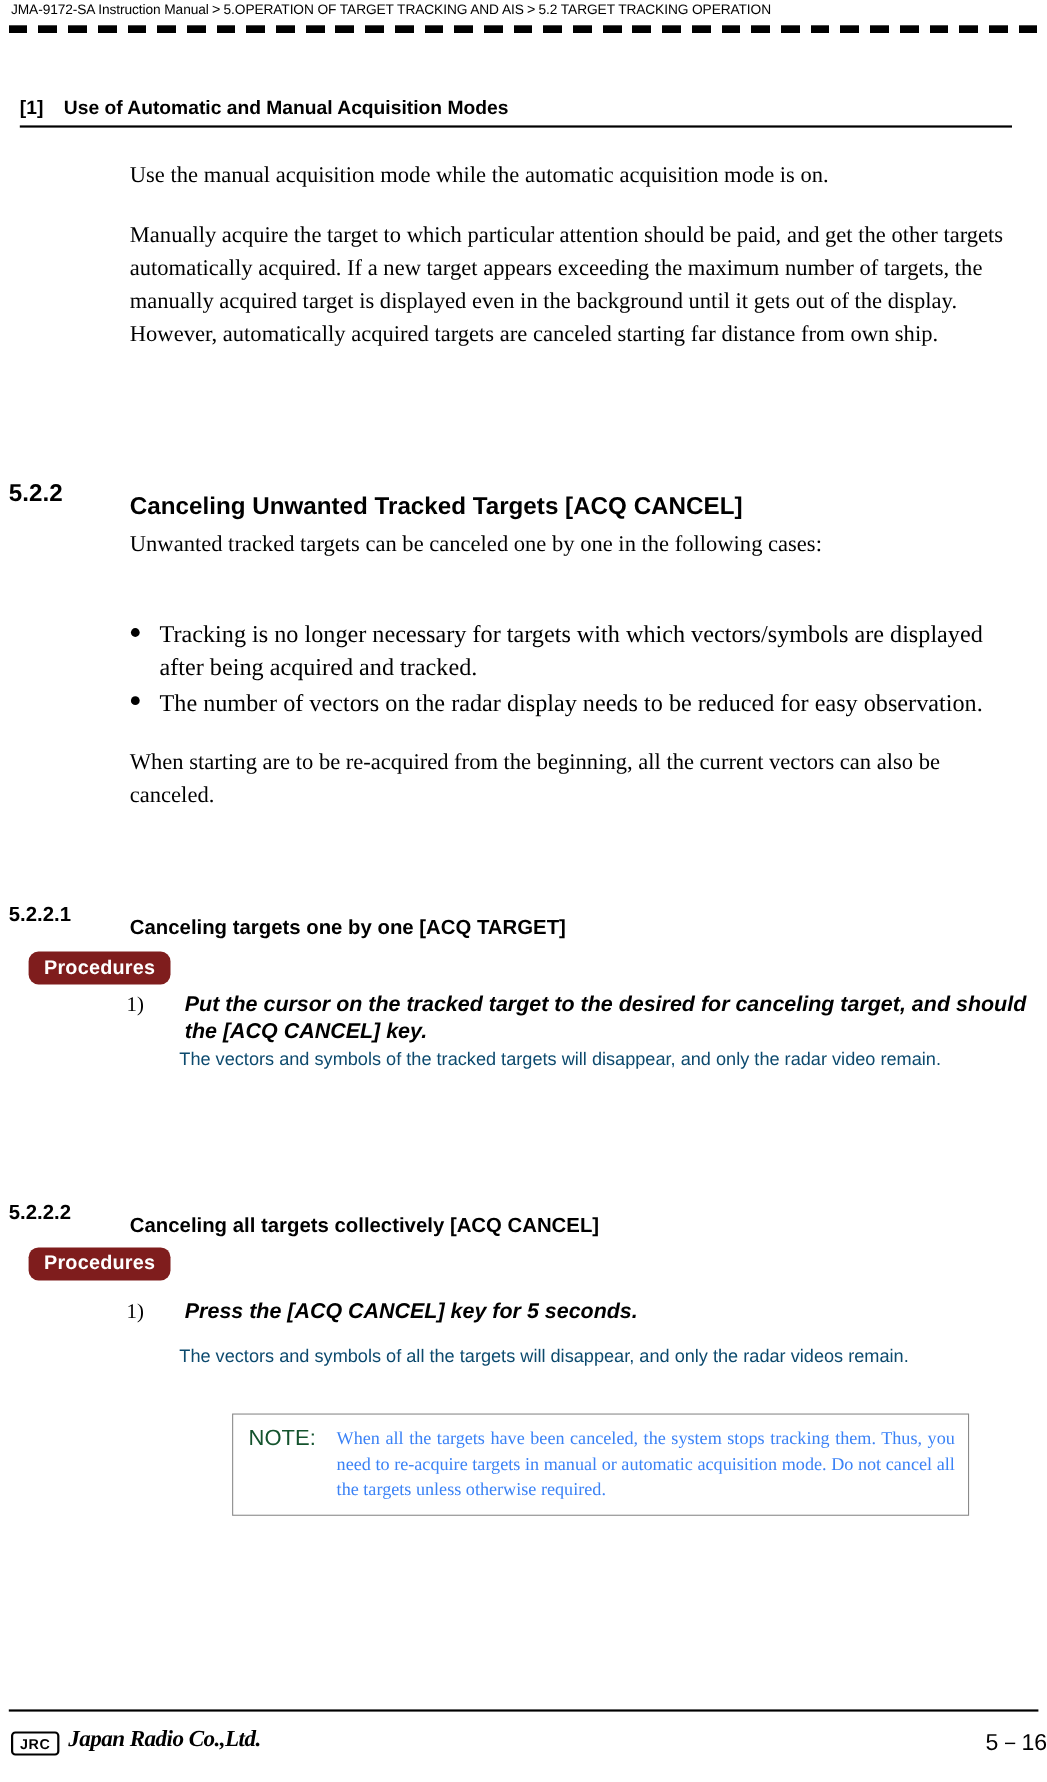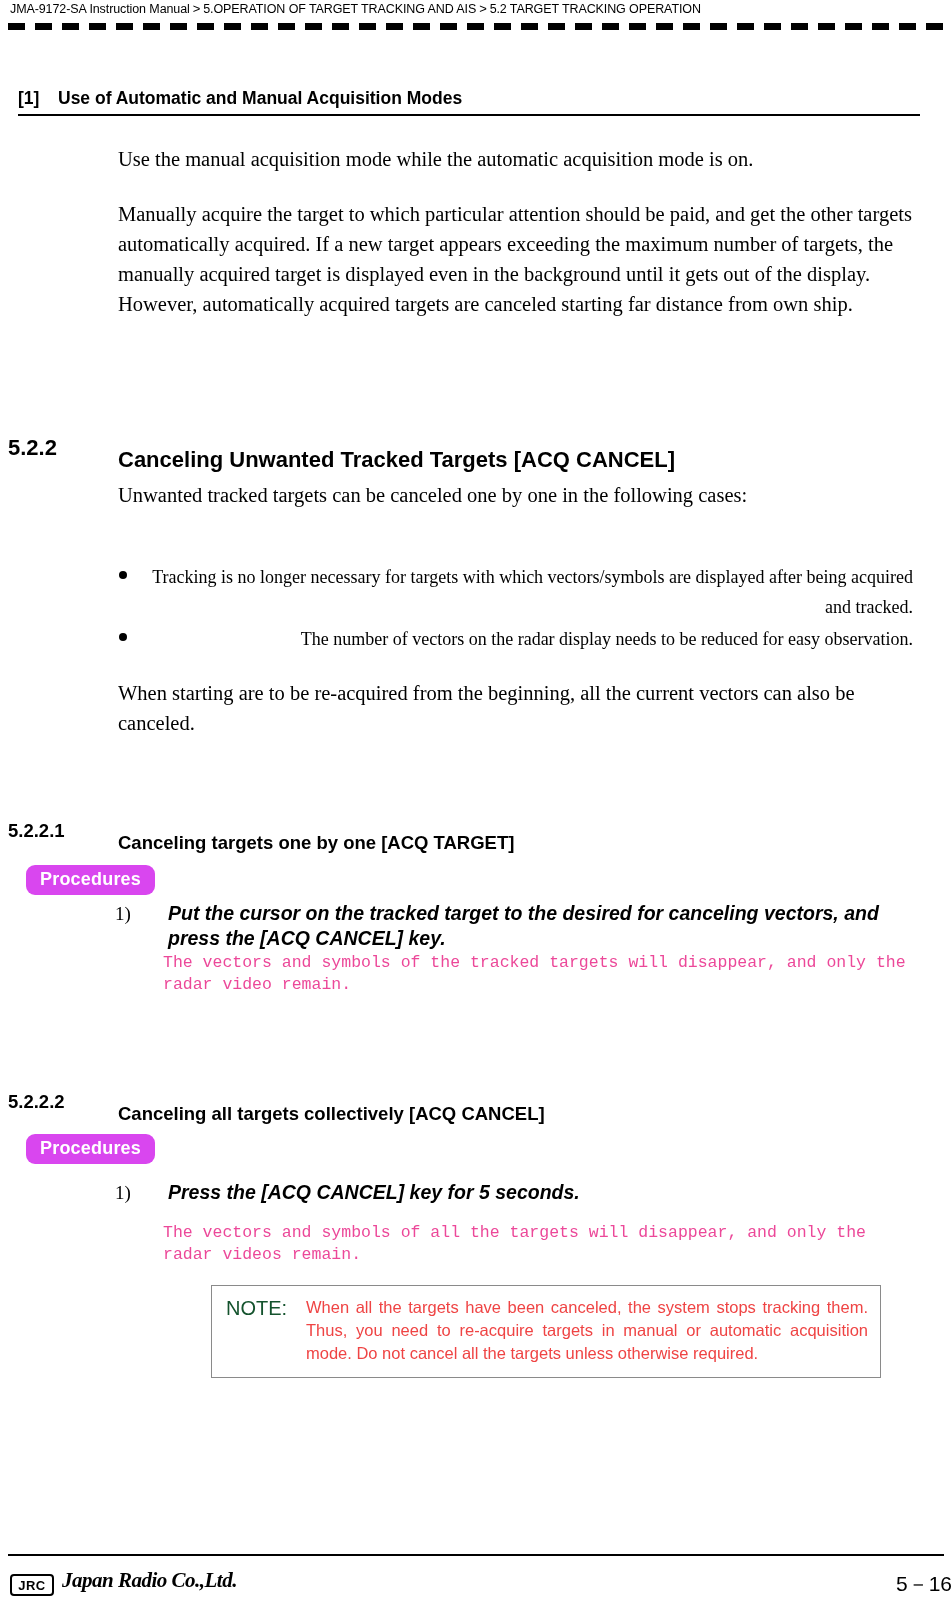"Tracking is no longer necessary" .bullet-row { font-size: 18px -> 22px; text-align: right -> none }
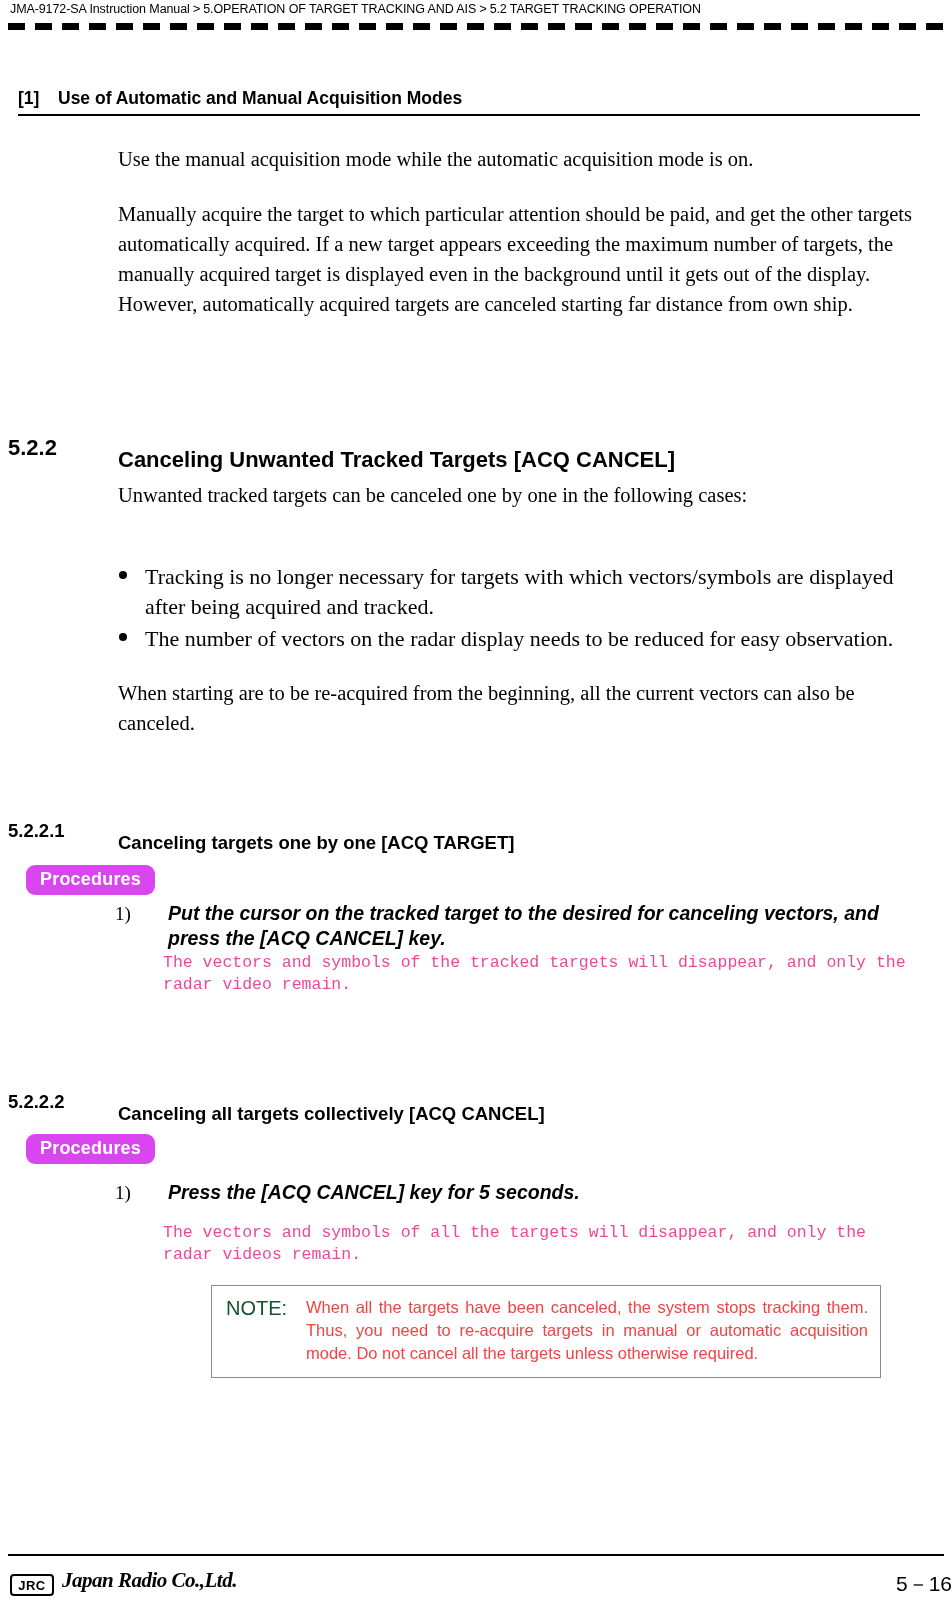"Procedures" .proc-badge { background: #d946ef -> #7f1d1d }
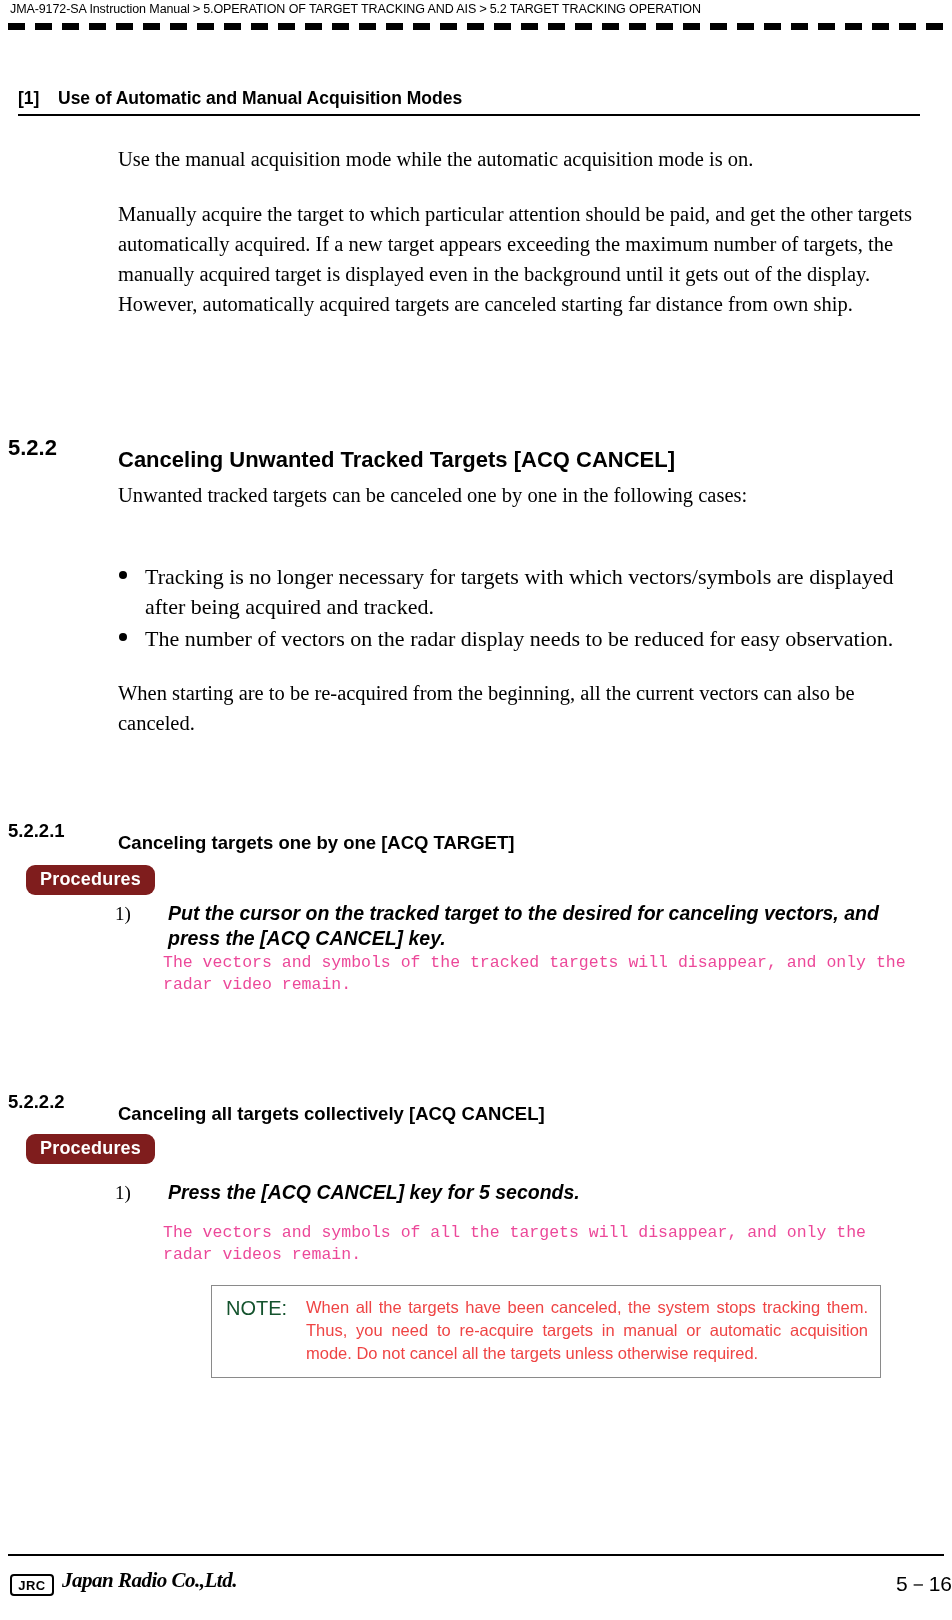"Put the cursor on the" span.step-text { text: vectors, and press -> target, and should }
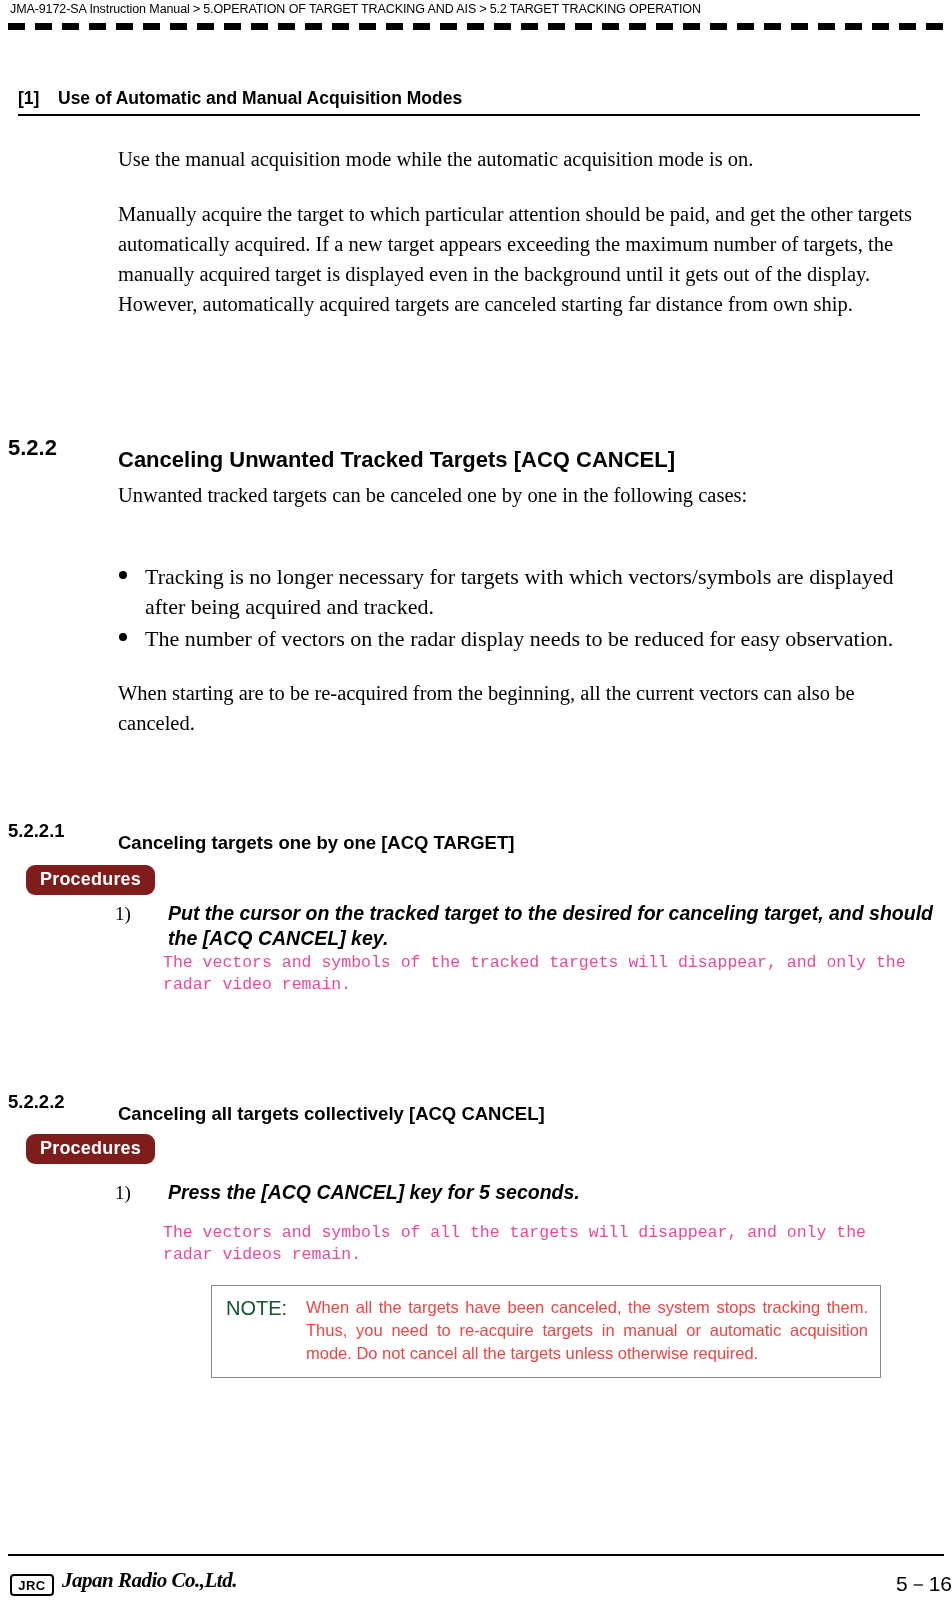"The vectors and symbols of" .step-note { color: #ec4899 -> #0c4a6e; font-family: Liberation Mono, monospace -> Liberation Sans, sans-serif }
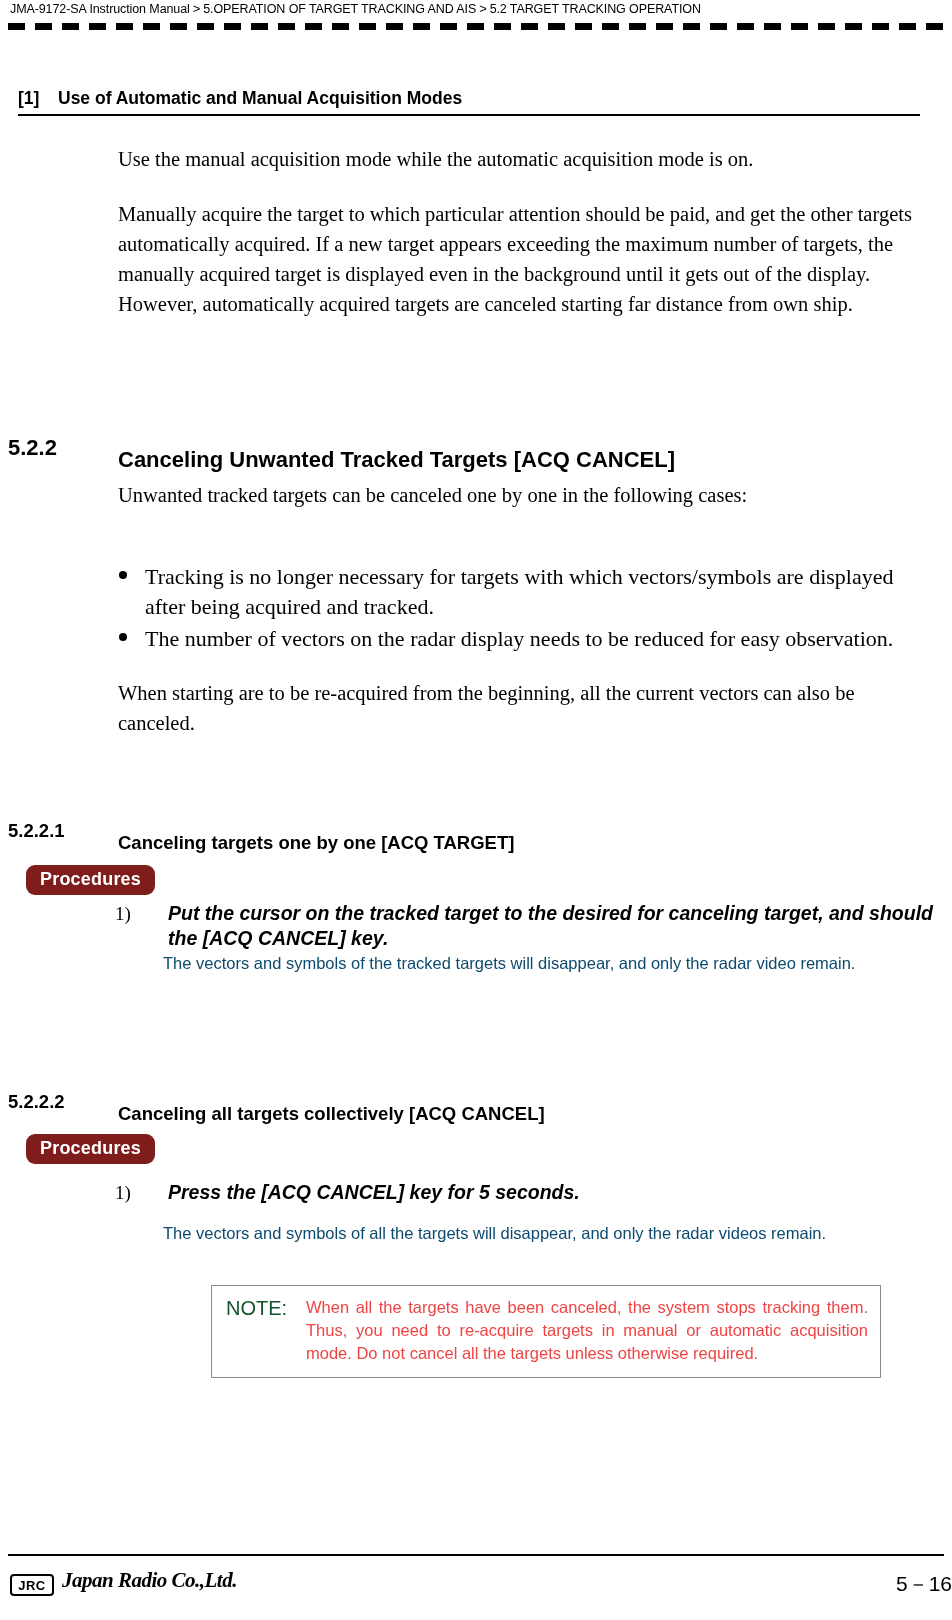"When all the targets have" .note-text { color: #ef4444 -> #3b82f6; font-family: Liberation Sans, sans-serif -> Liberation Serif, serif }
